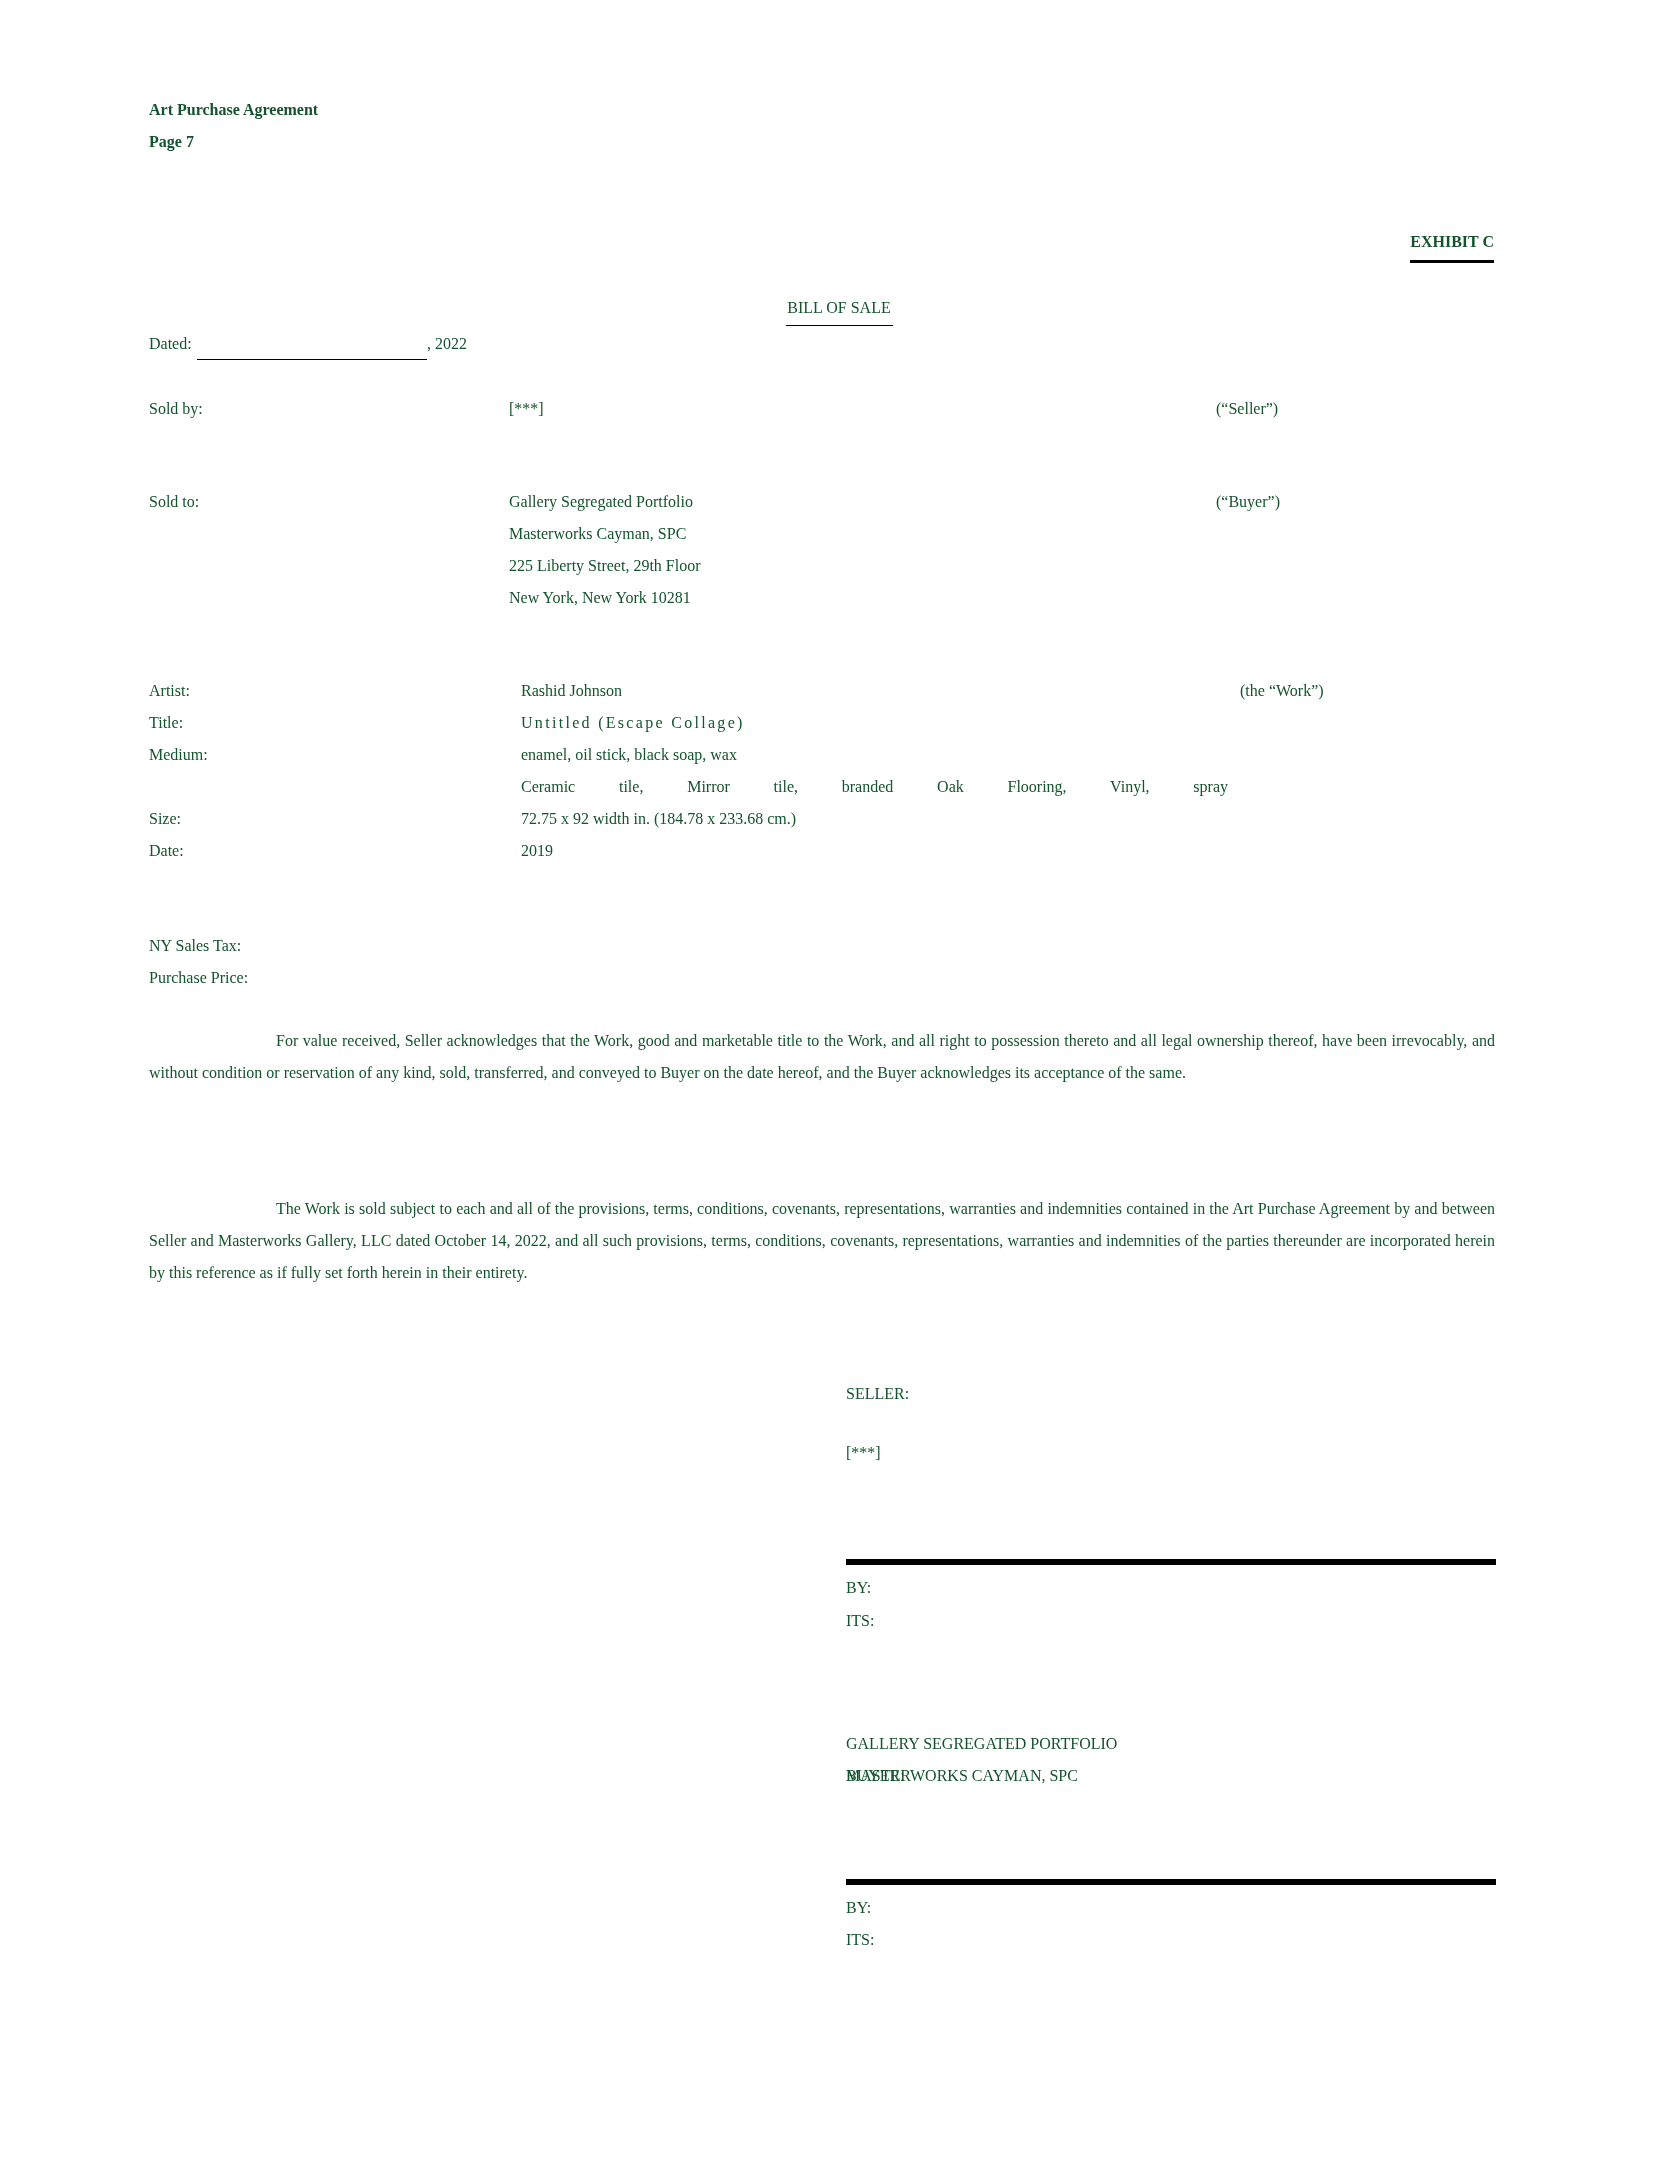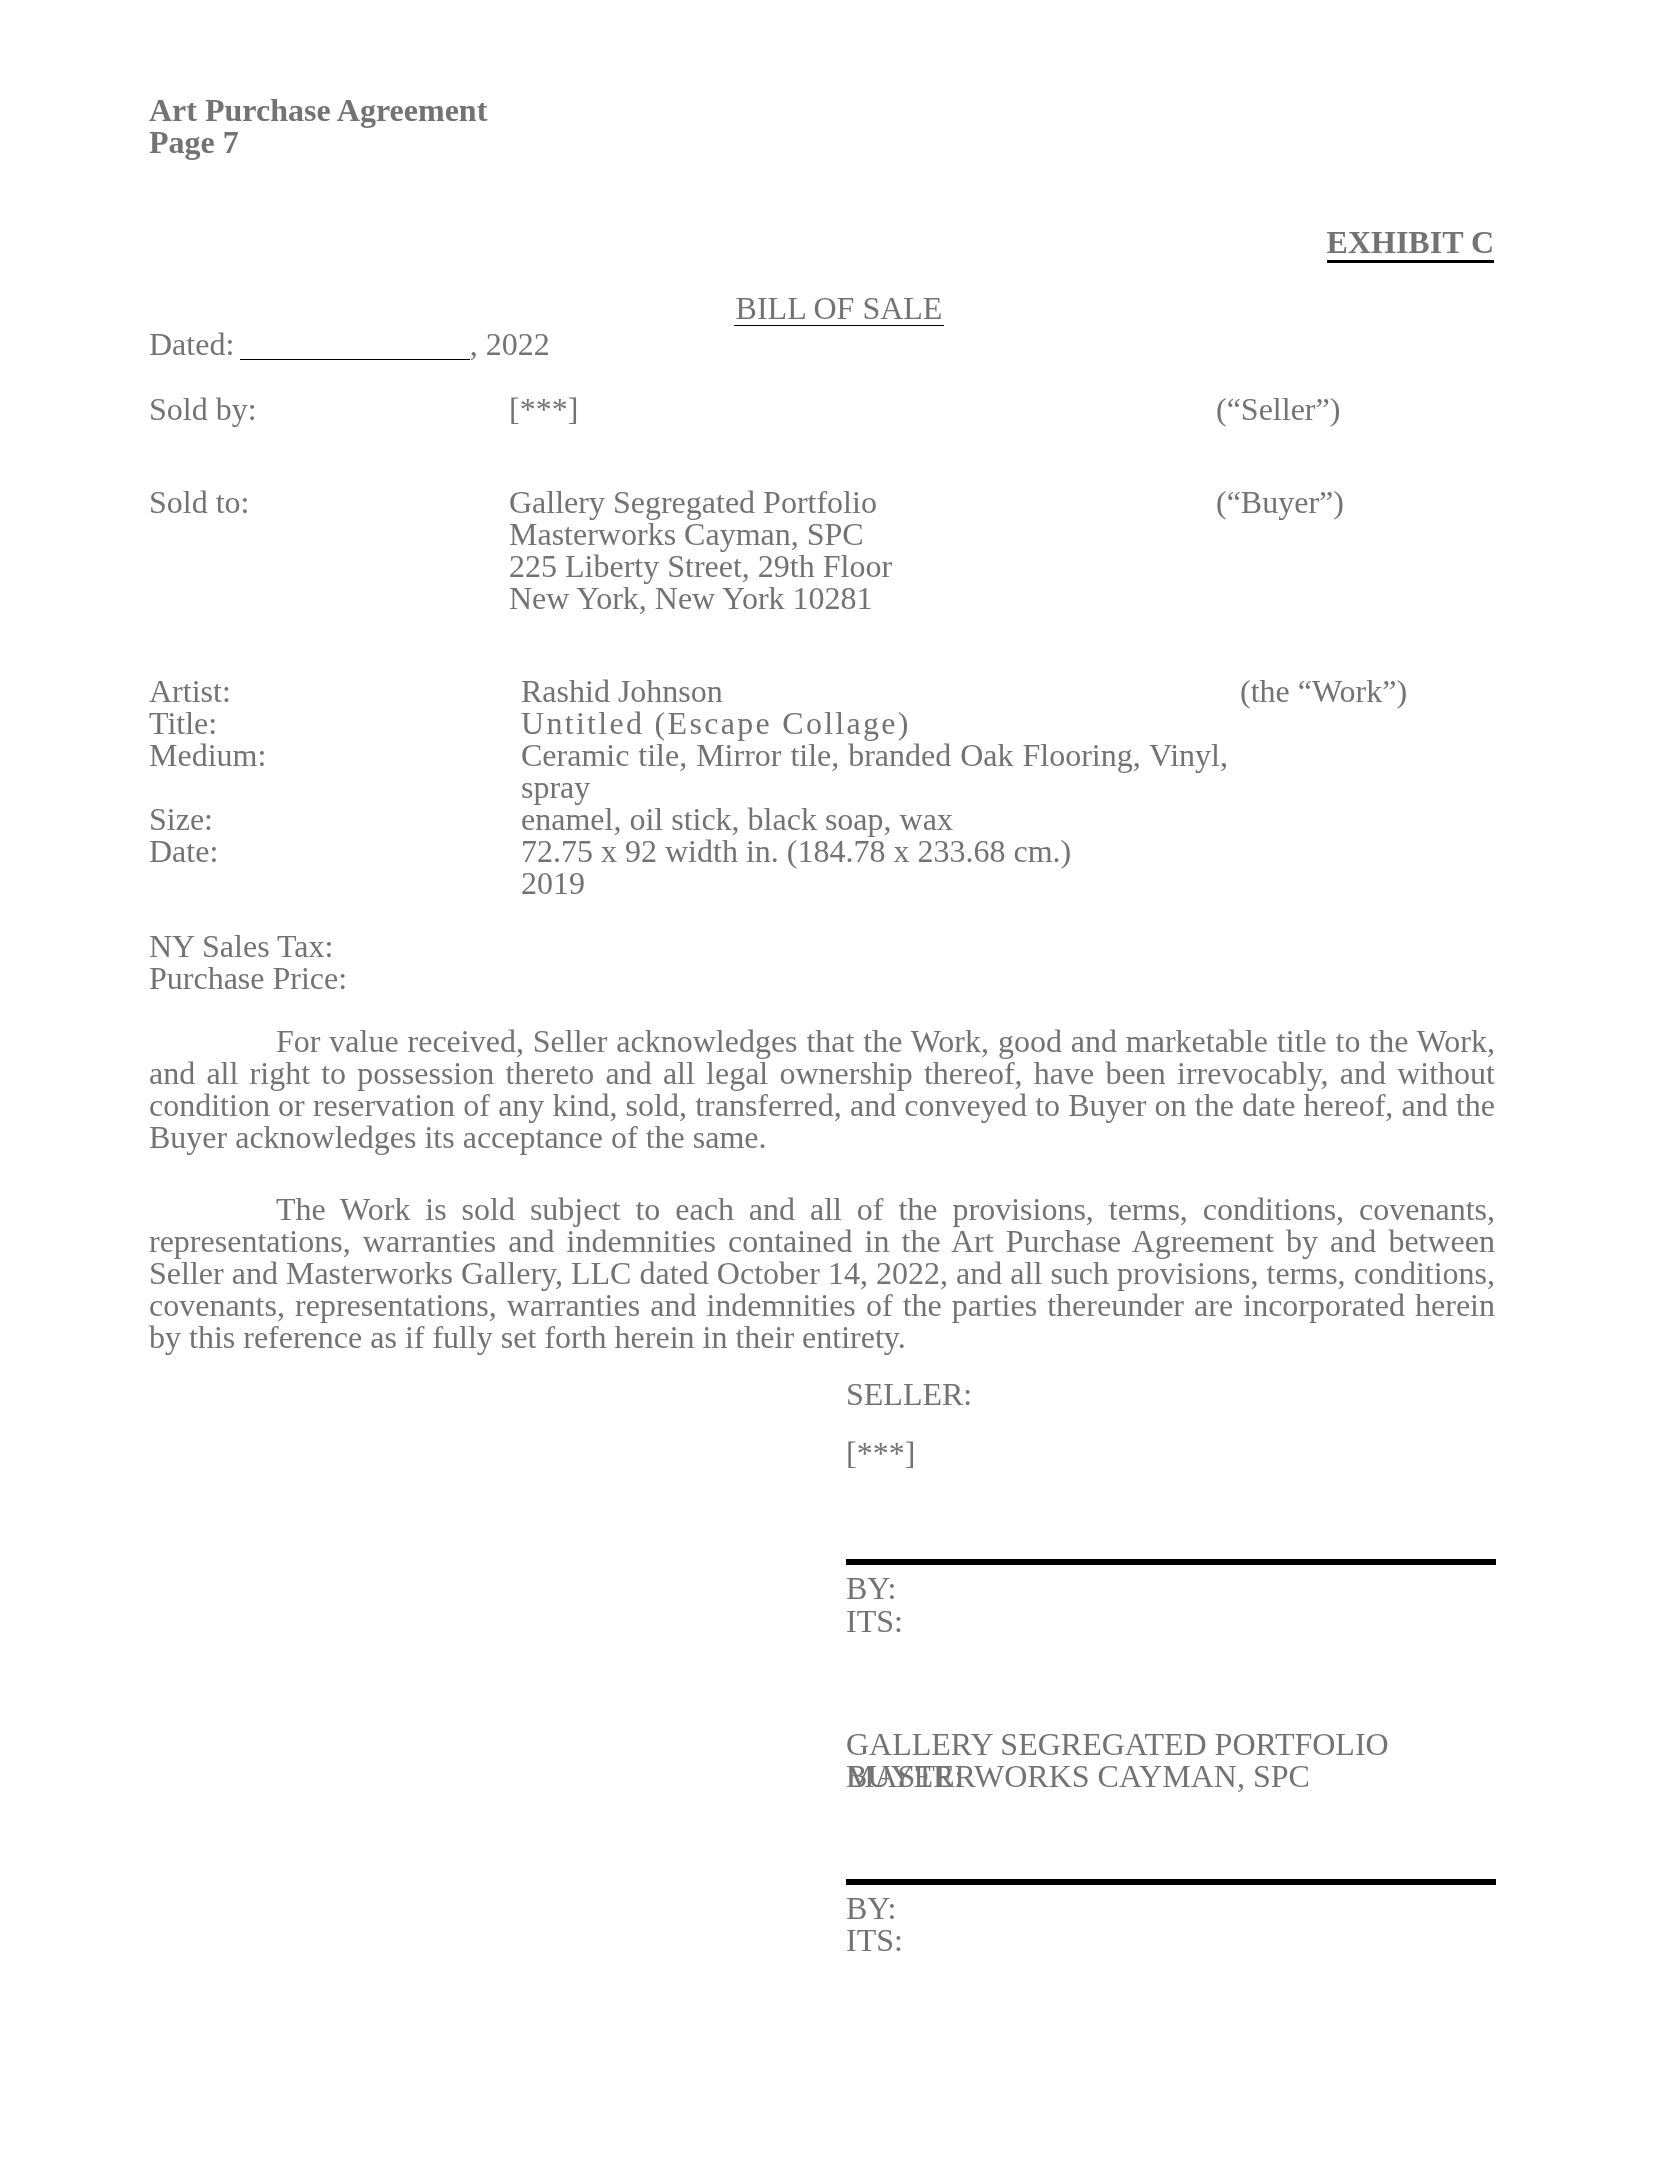"Art Purchase Agreement" .page { color: #737373 -> #14532d; font-size: 32px -> 16px }
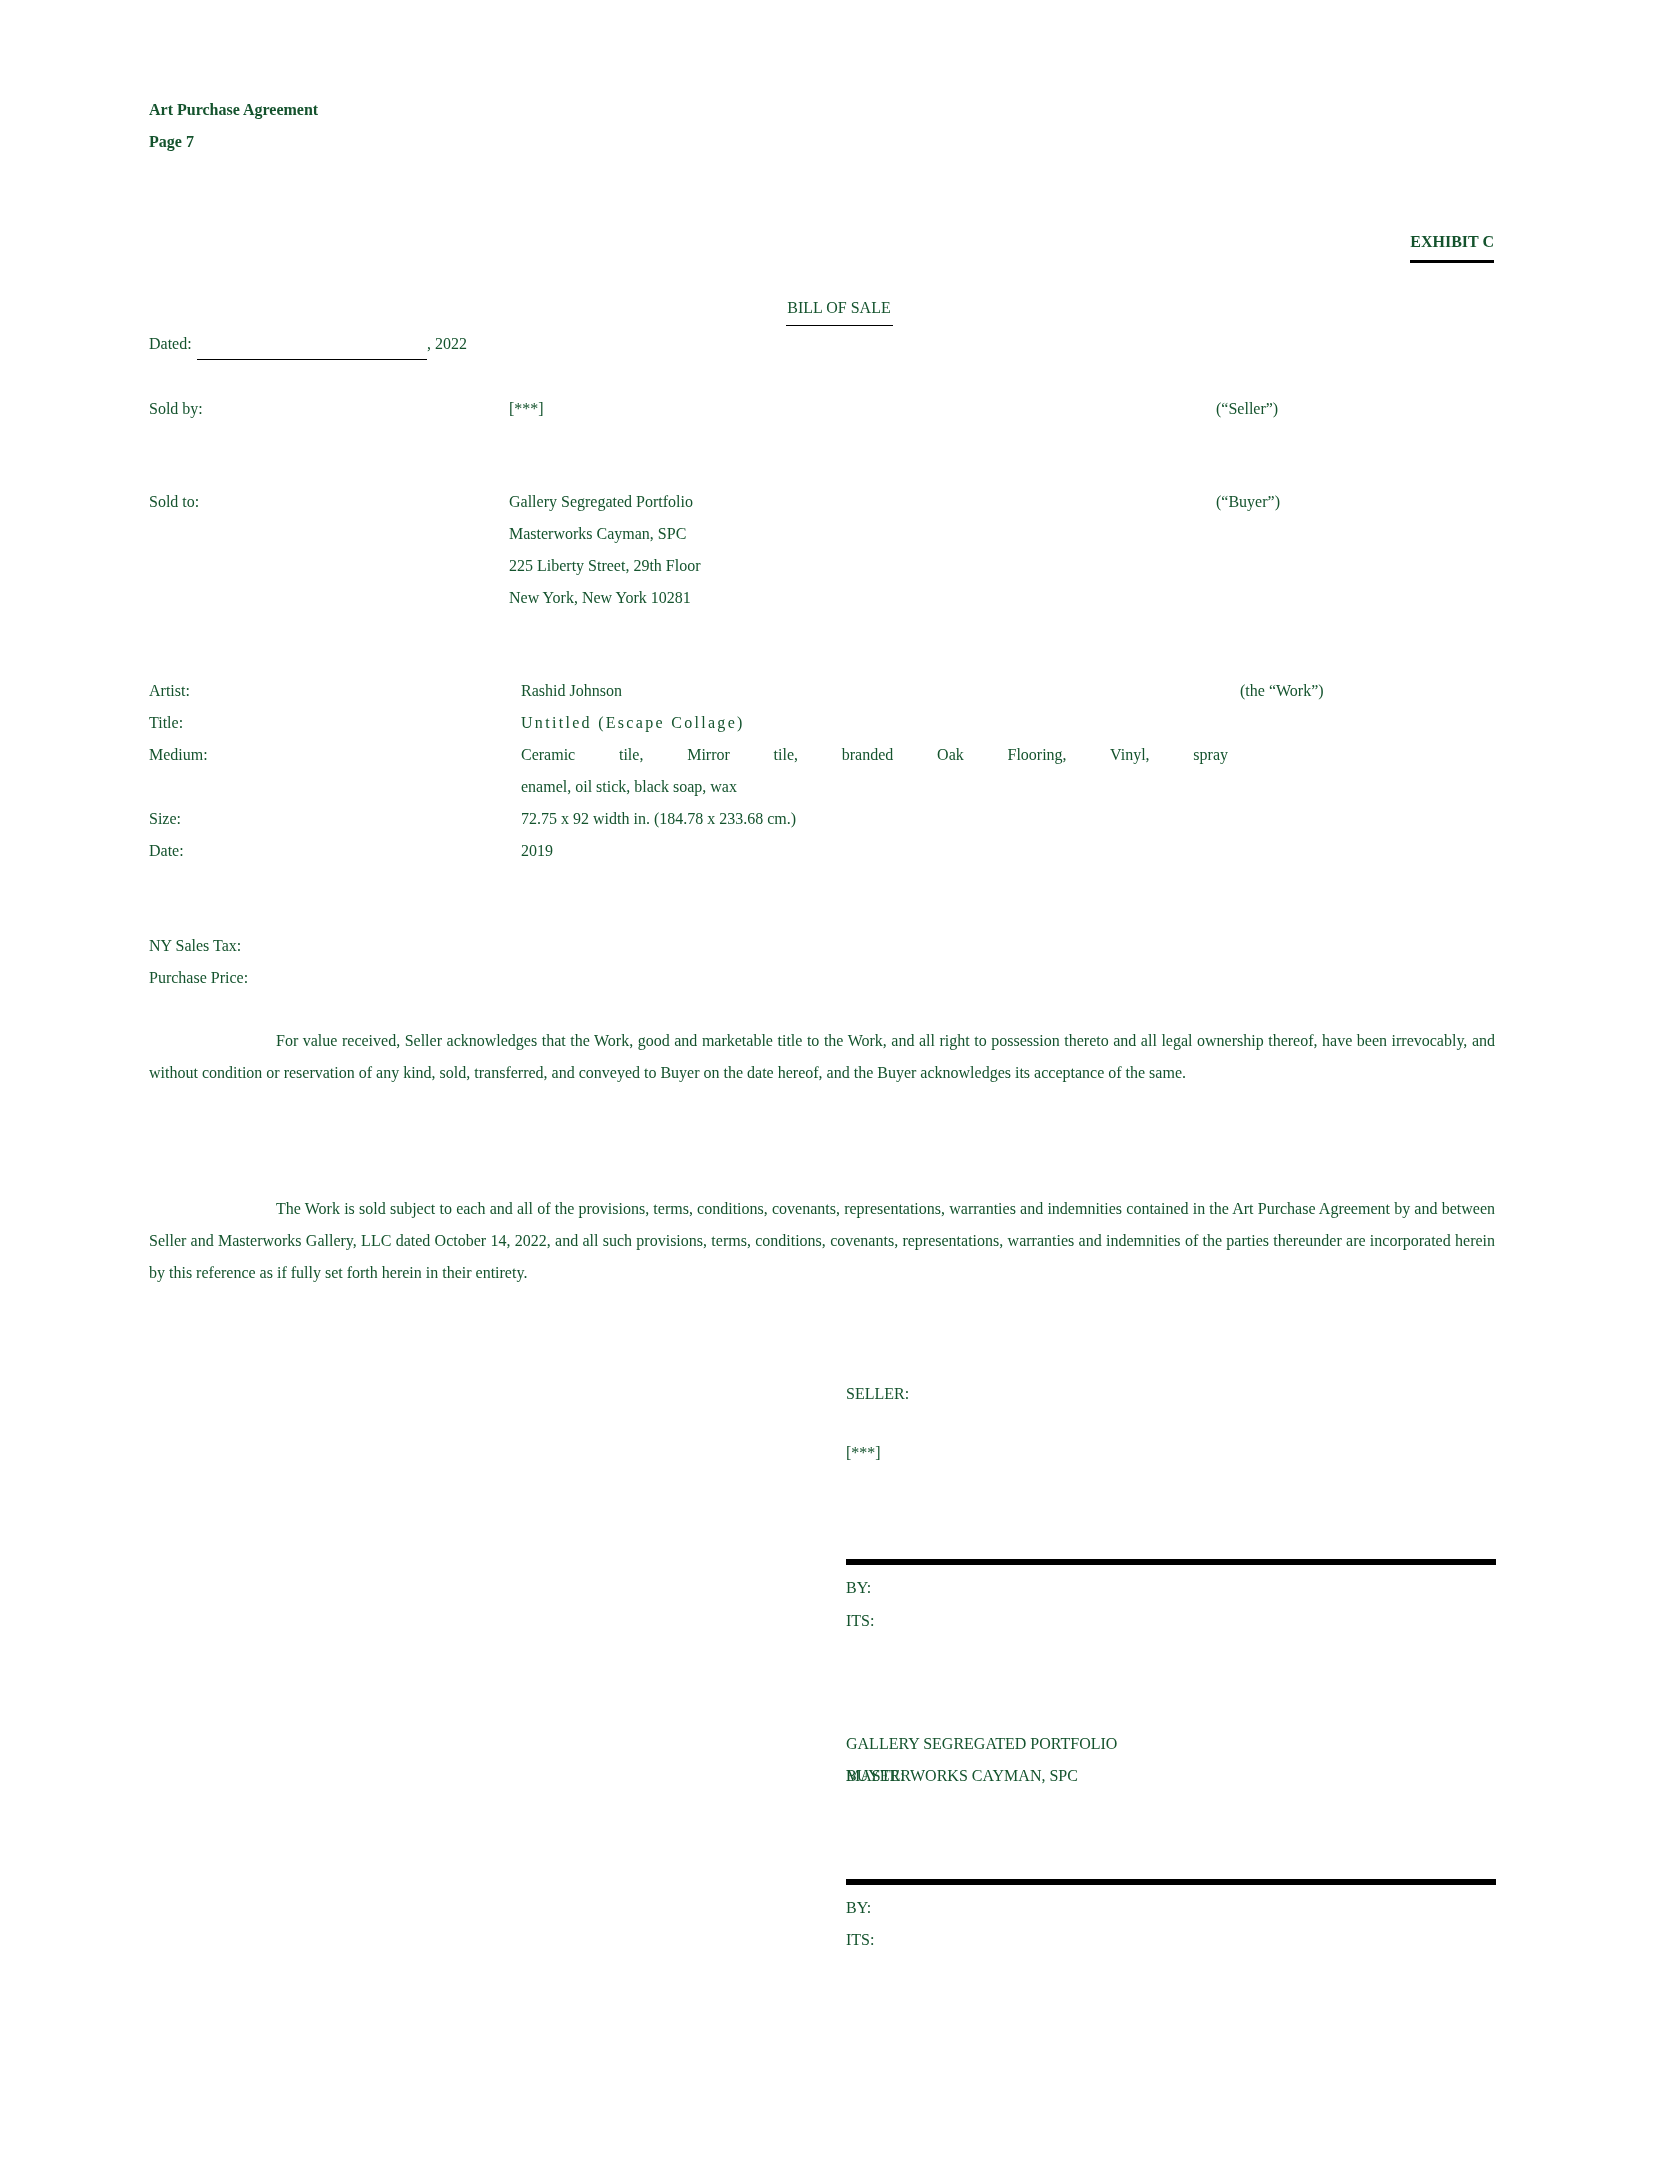"Ceramic tile, Mirror tile, branded" div.line { order: before "enamel, oil stick, black soap," -> after "enamel, oil stick, black soap," }
